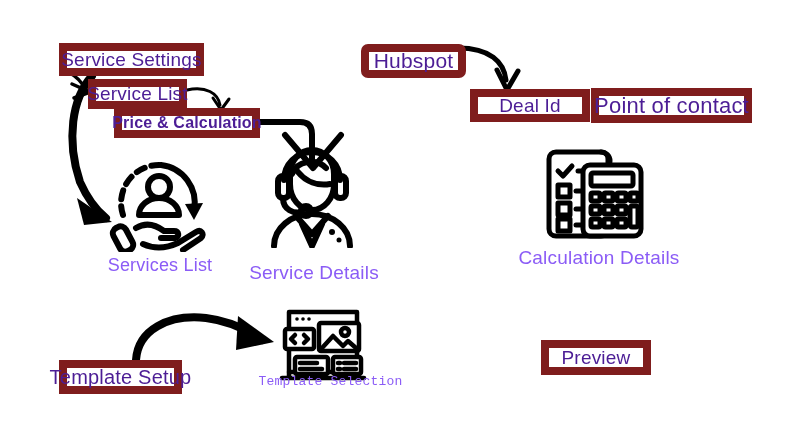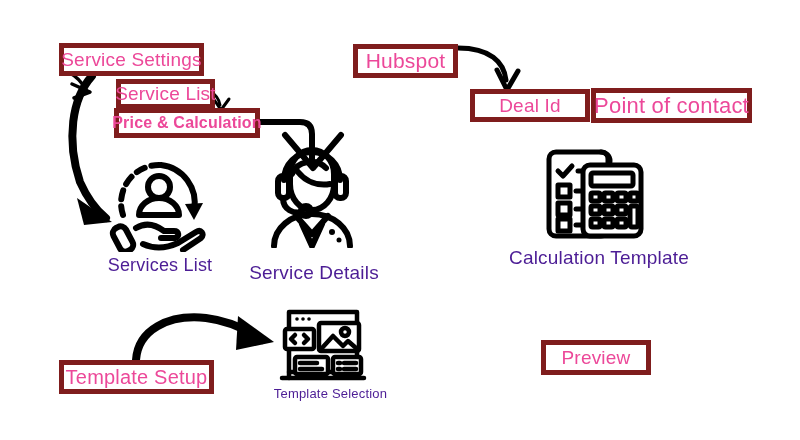"Service Settings" .node-box { border: 5px solid #7f1d1d -> 8px solid #7f1d1d; color: #ec4899 -> #4c1d95 }
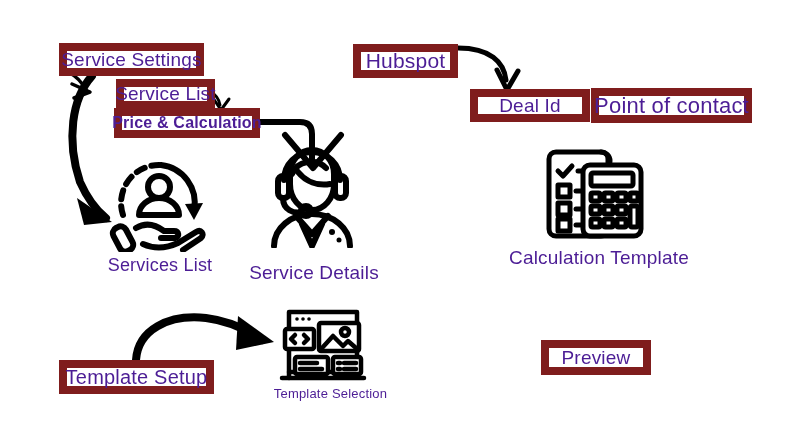"Hubspot" #box-hubspot { border-radius: none -> 7px; left: 353px -> 361px }
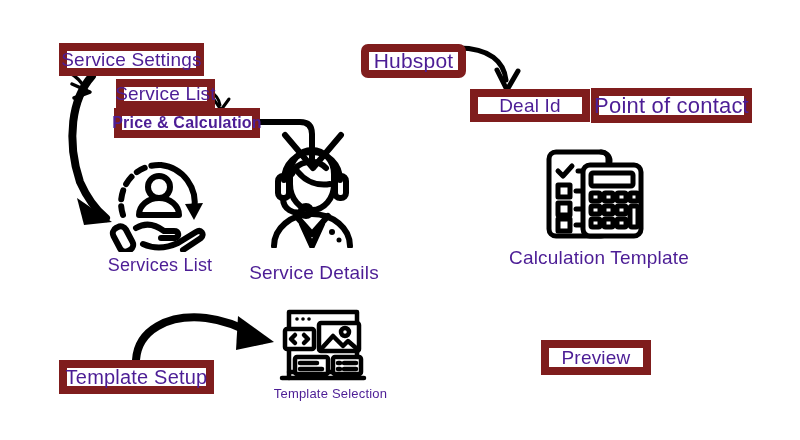"Service List" #box-service-list { margin-left: 28px -> none }
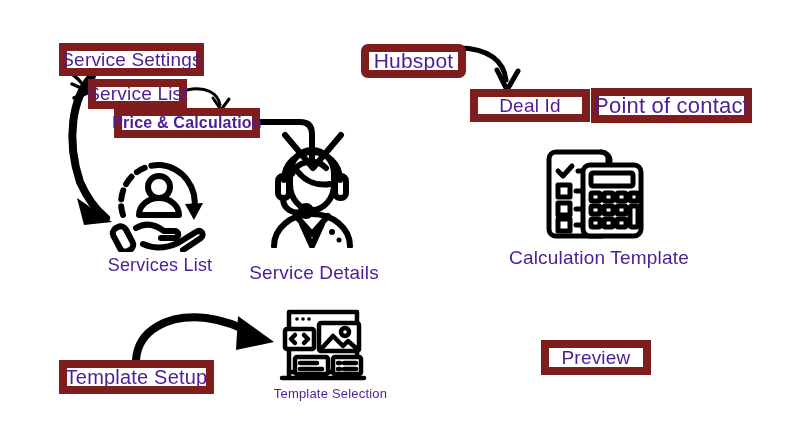"Services List" .caption { color: #4c1d95 -> #8b5cf6 }
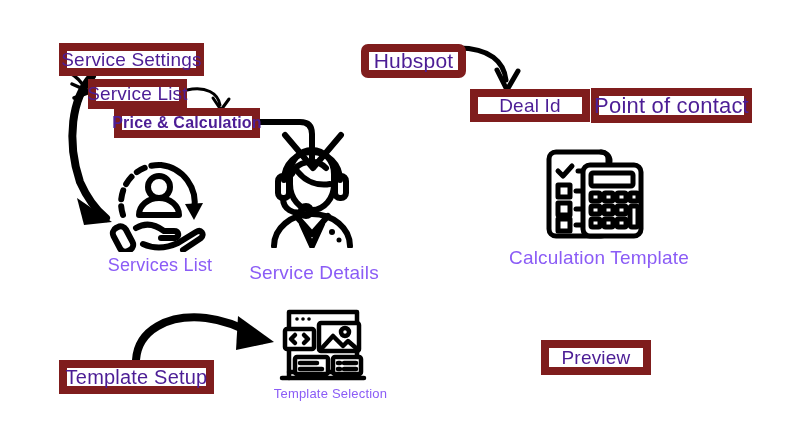"Calculation Template" div.caption { text: Template -> Details }
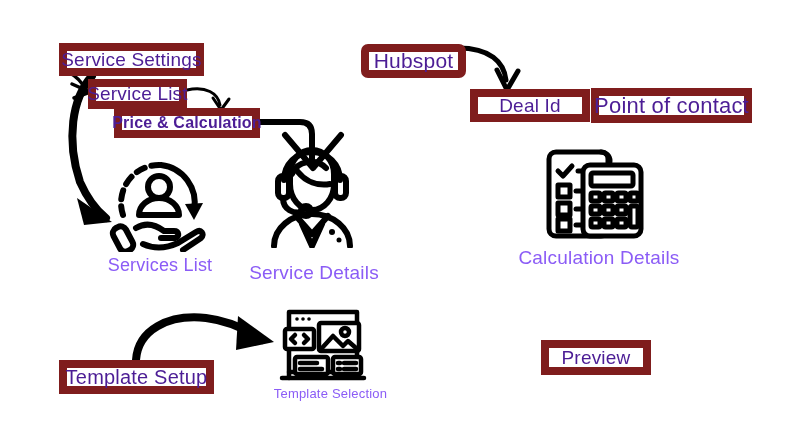"Template Setup" #box-template-setup { width: 155px -> 123px }
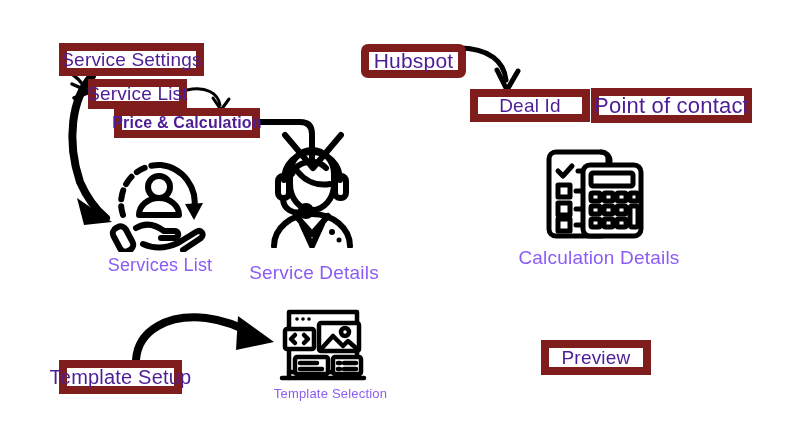"Template Selection" #cap-template-selection { font-family: none -> Liberation Mono, monospace; top: 386px -> 374px }
